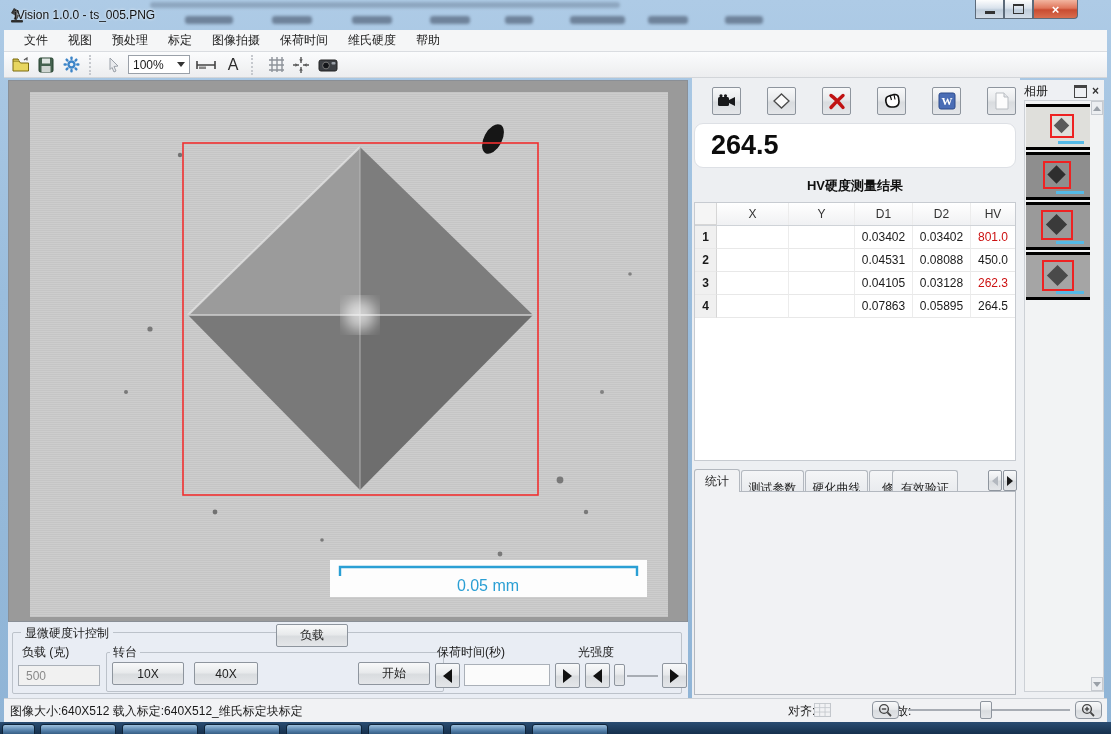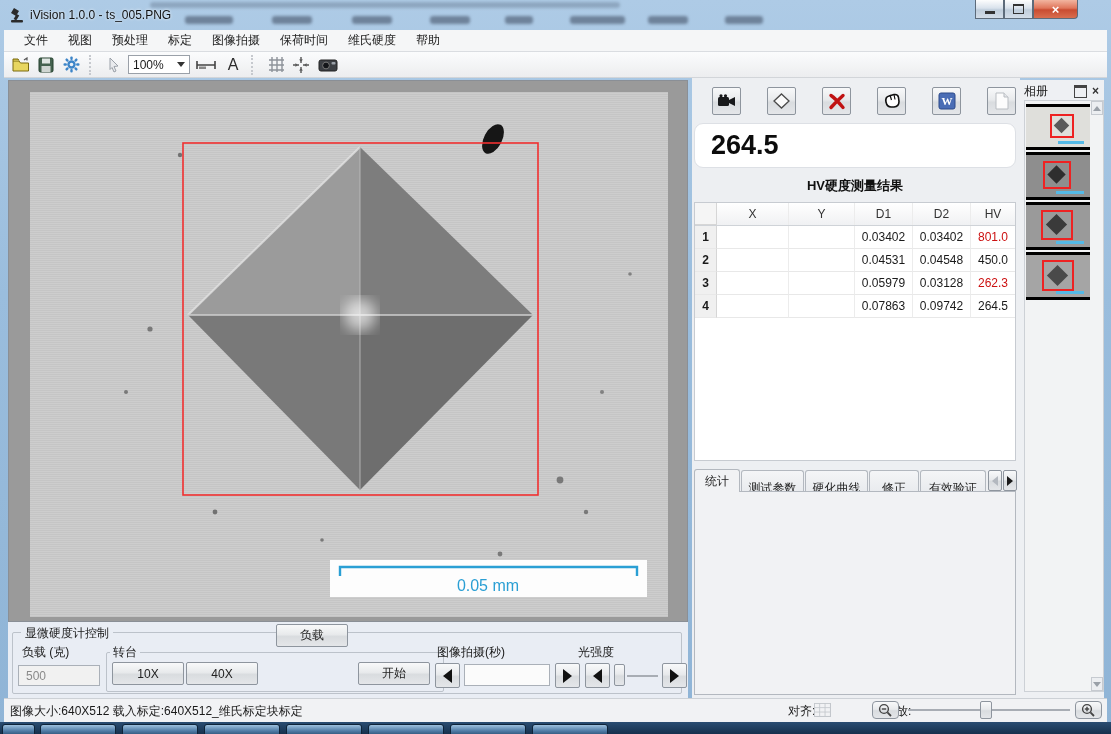"iVision 1.0.0 - ts_005.PNG" .title-text { left: 30px -> 14px }
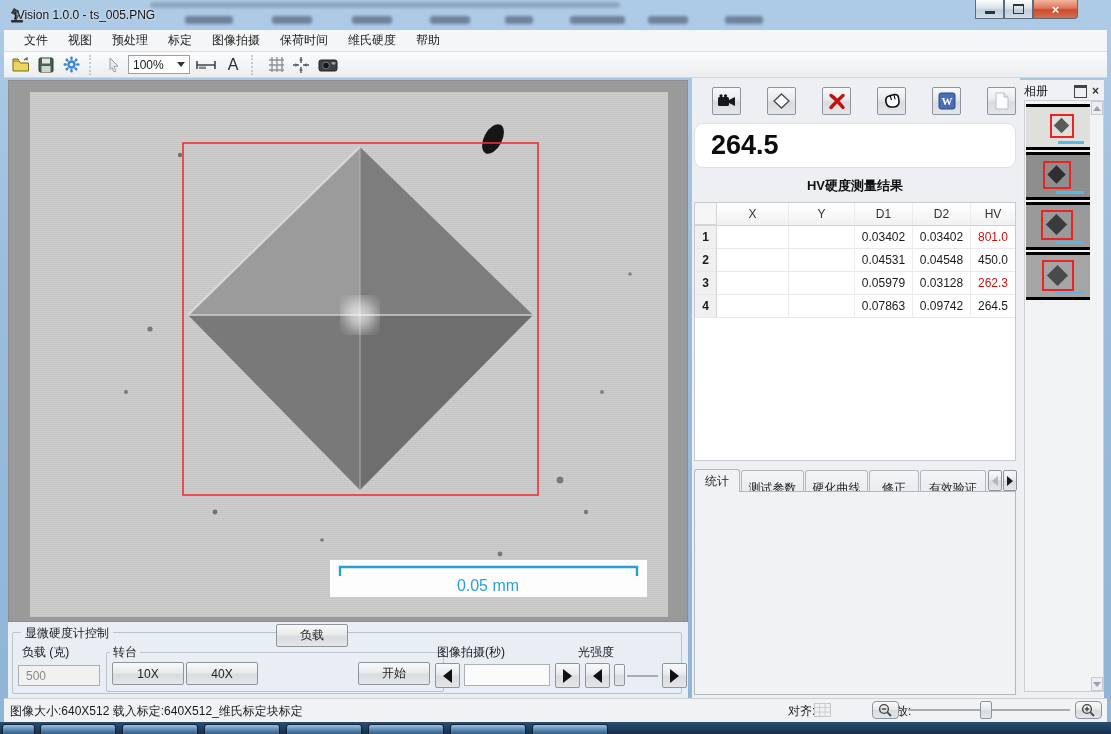"0.04548" div.c { text: 0.04548 -> 0.08088 }
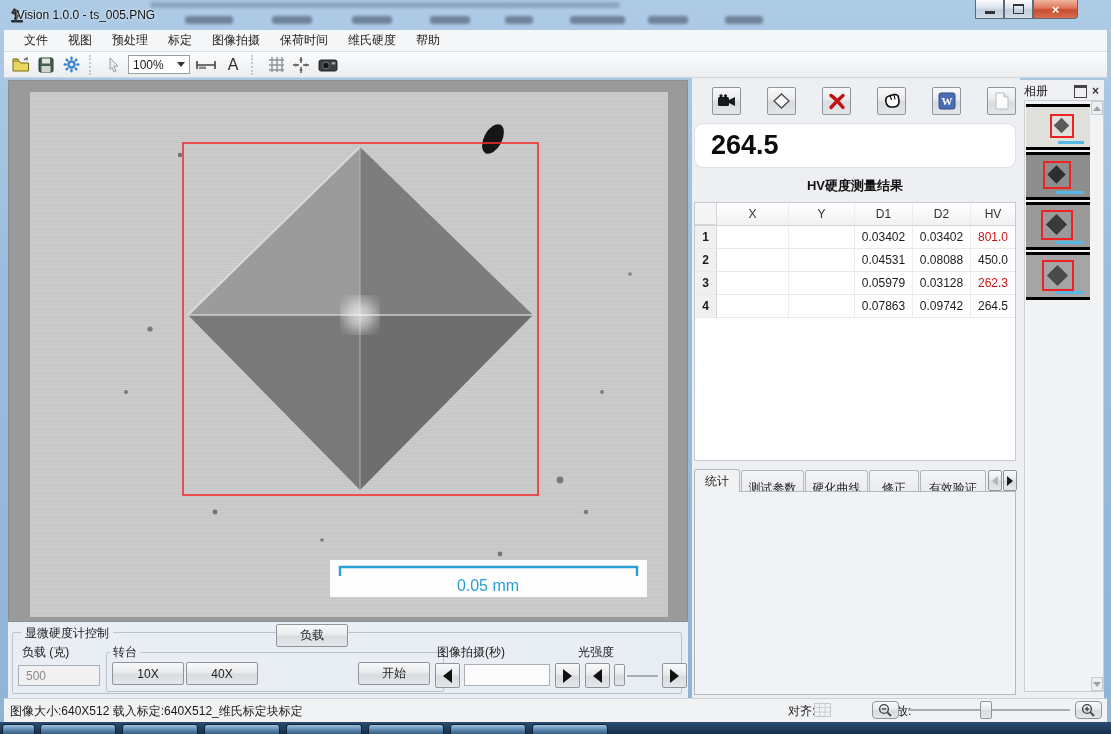"0.05979" div.c { text: 0.05979 -> 0.04105 }
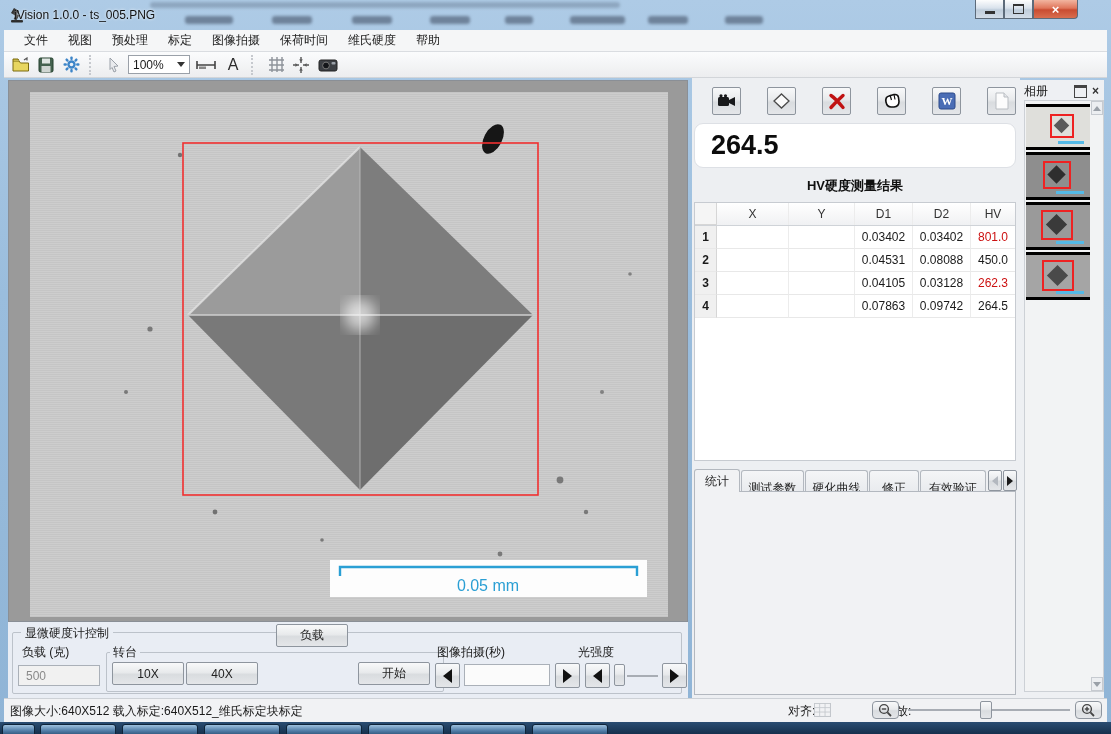"0.09742" div.c { text: 0.09742 -> 0.05895 }
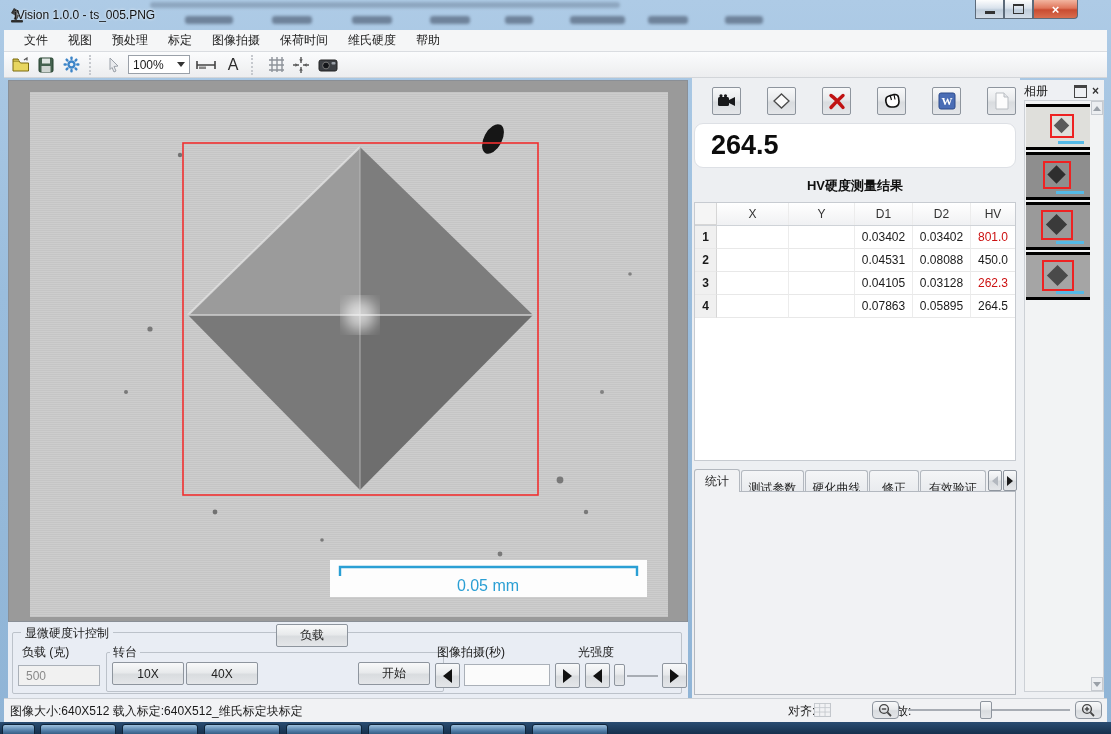"有效验证" div.abs { left: 920px -> 892px }
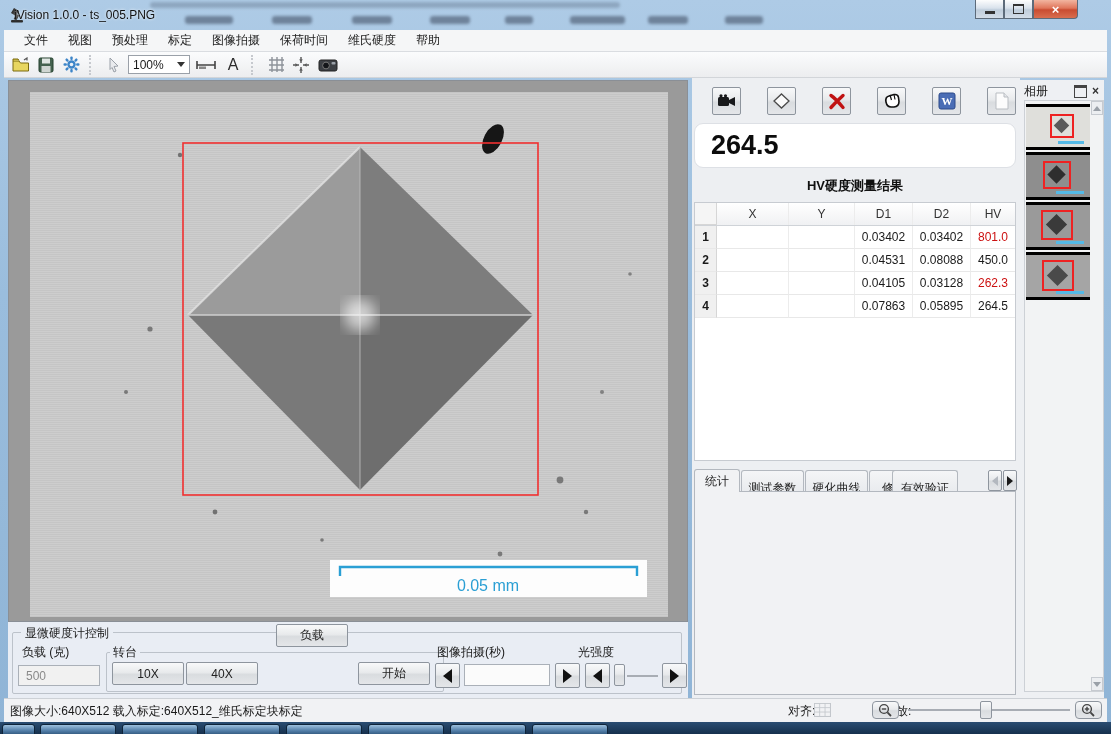"图像拍摄(秒)" div.abs { text: 图像拍摄 -> 保荷时间 }
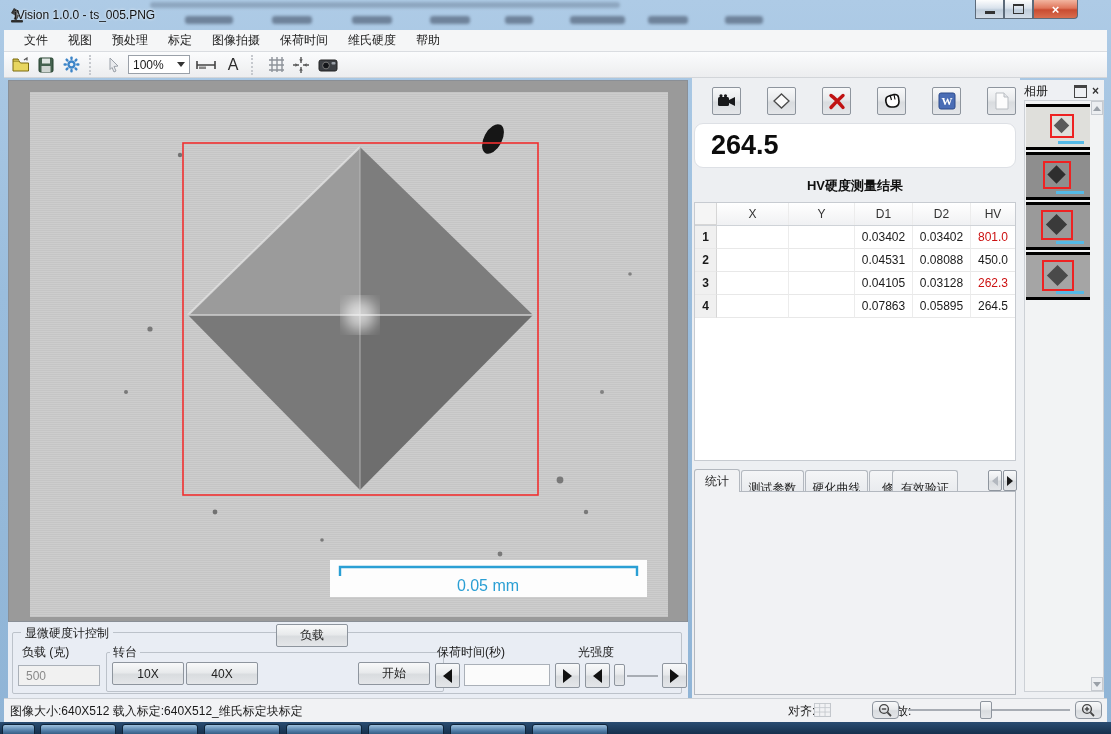"40X" div.abs { left: 186px -> 194px; width: 72px -> 64px }
